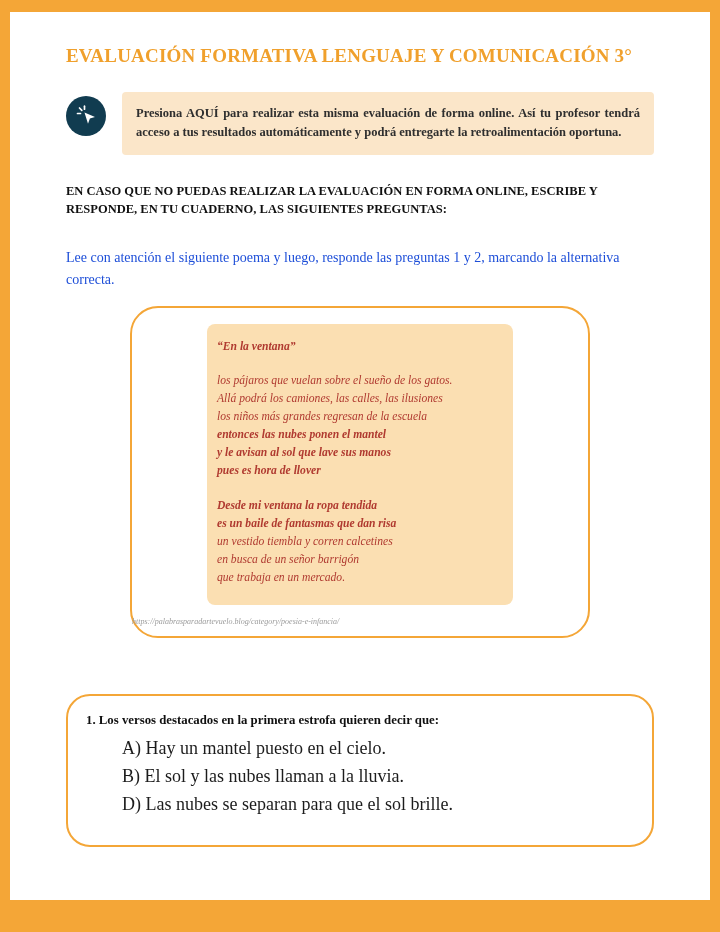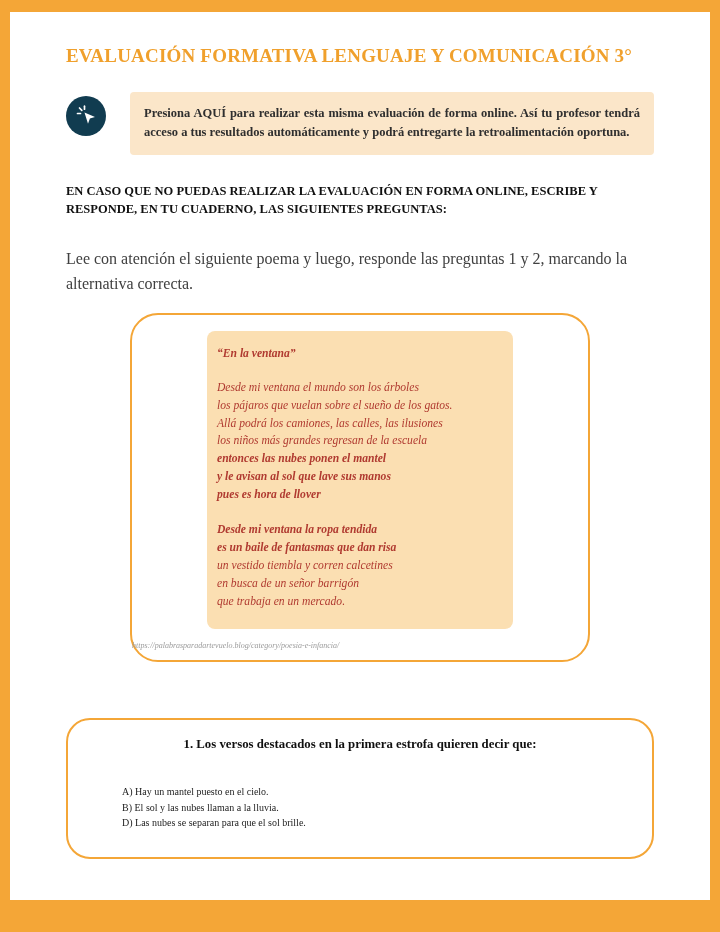"Presiona AQUÍ para realizar esta" .callout-row { gap: 24px -> 16px }
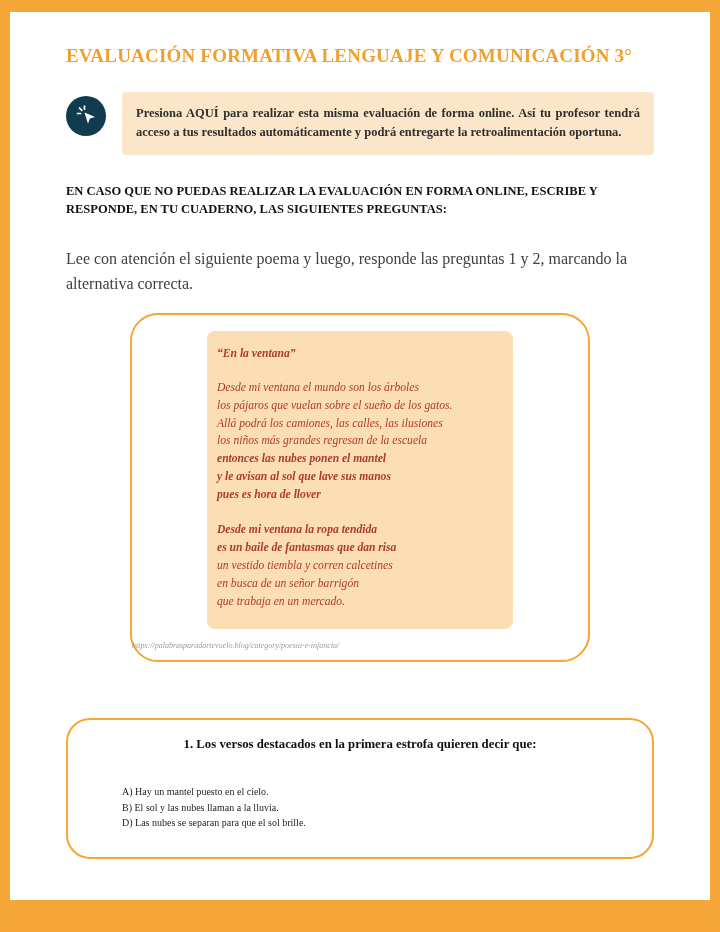"Lee con atención el siguiente" .intro { color: #404040 -> #1d4ed8; font-size: 16px -> 14px }
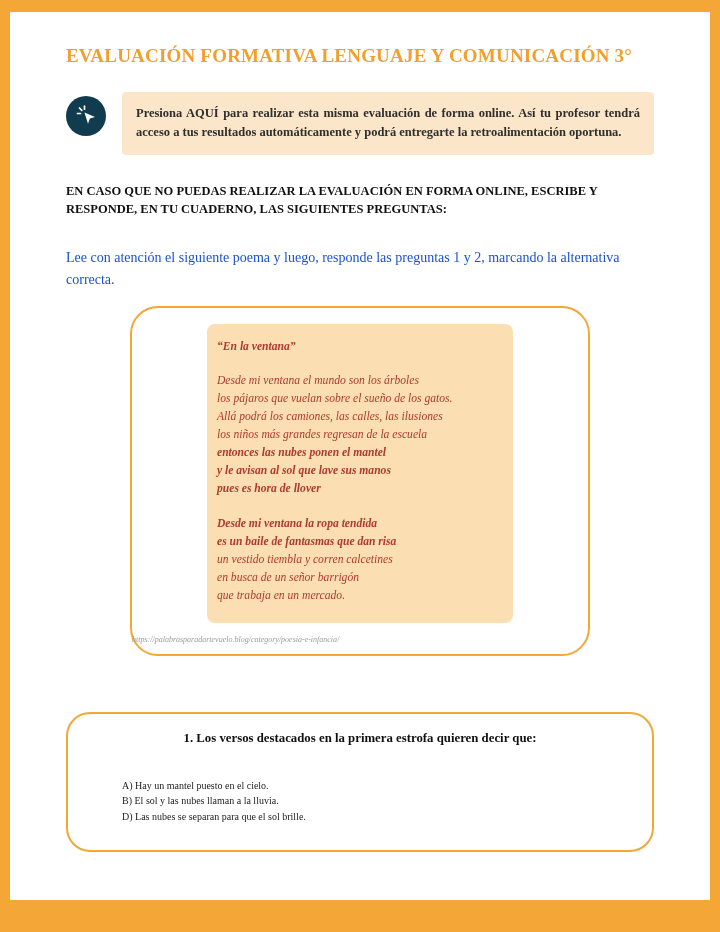"Desde mi ventana el mundo" div.pline { html: <div>Desde mi ventana el mundo son los árboles</div> -> none }
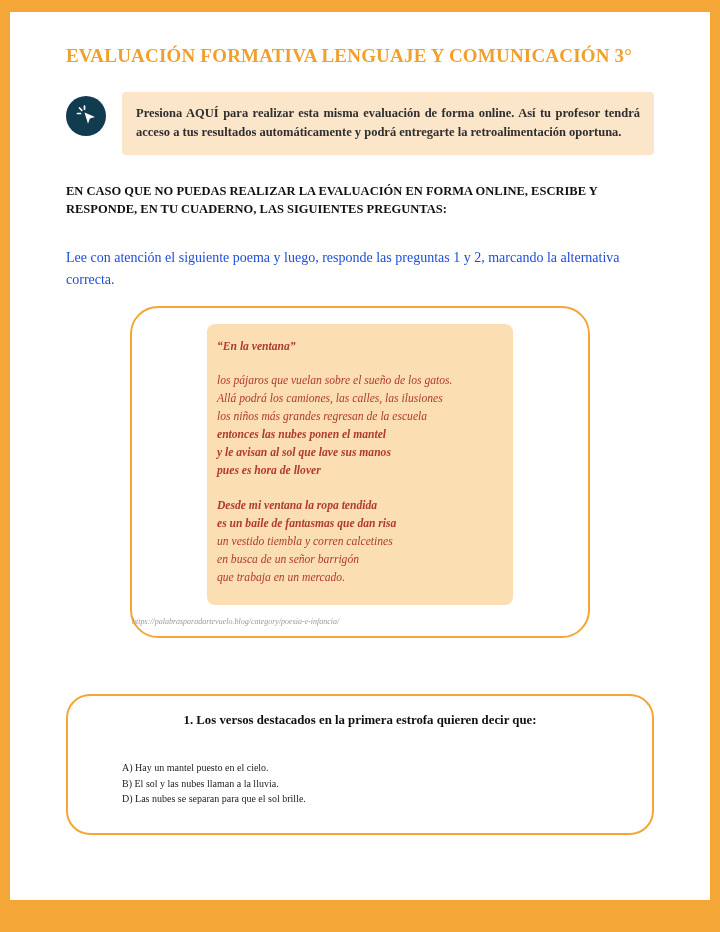"1. Los versos destacados en" .q-prompt { text-align: center -> none }
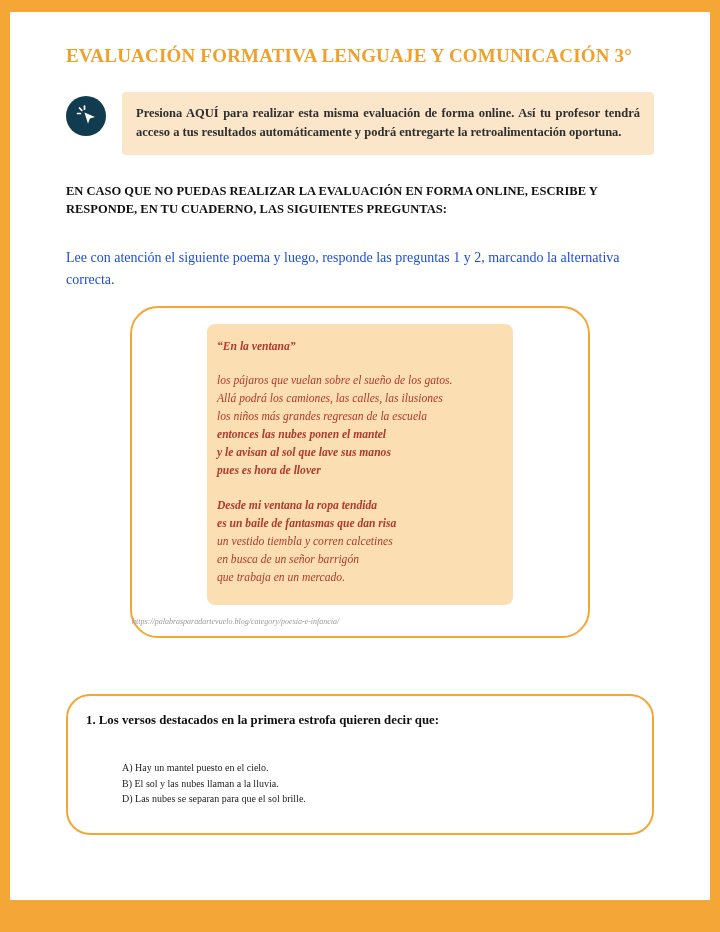"A) Hay un mantel puesto" .options { font-size: 10px -> 18px; margin: 32px 0 0 36px -> 7px 0 0 36px }
